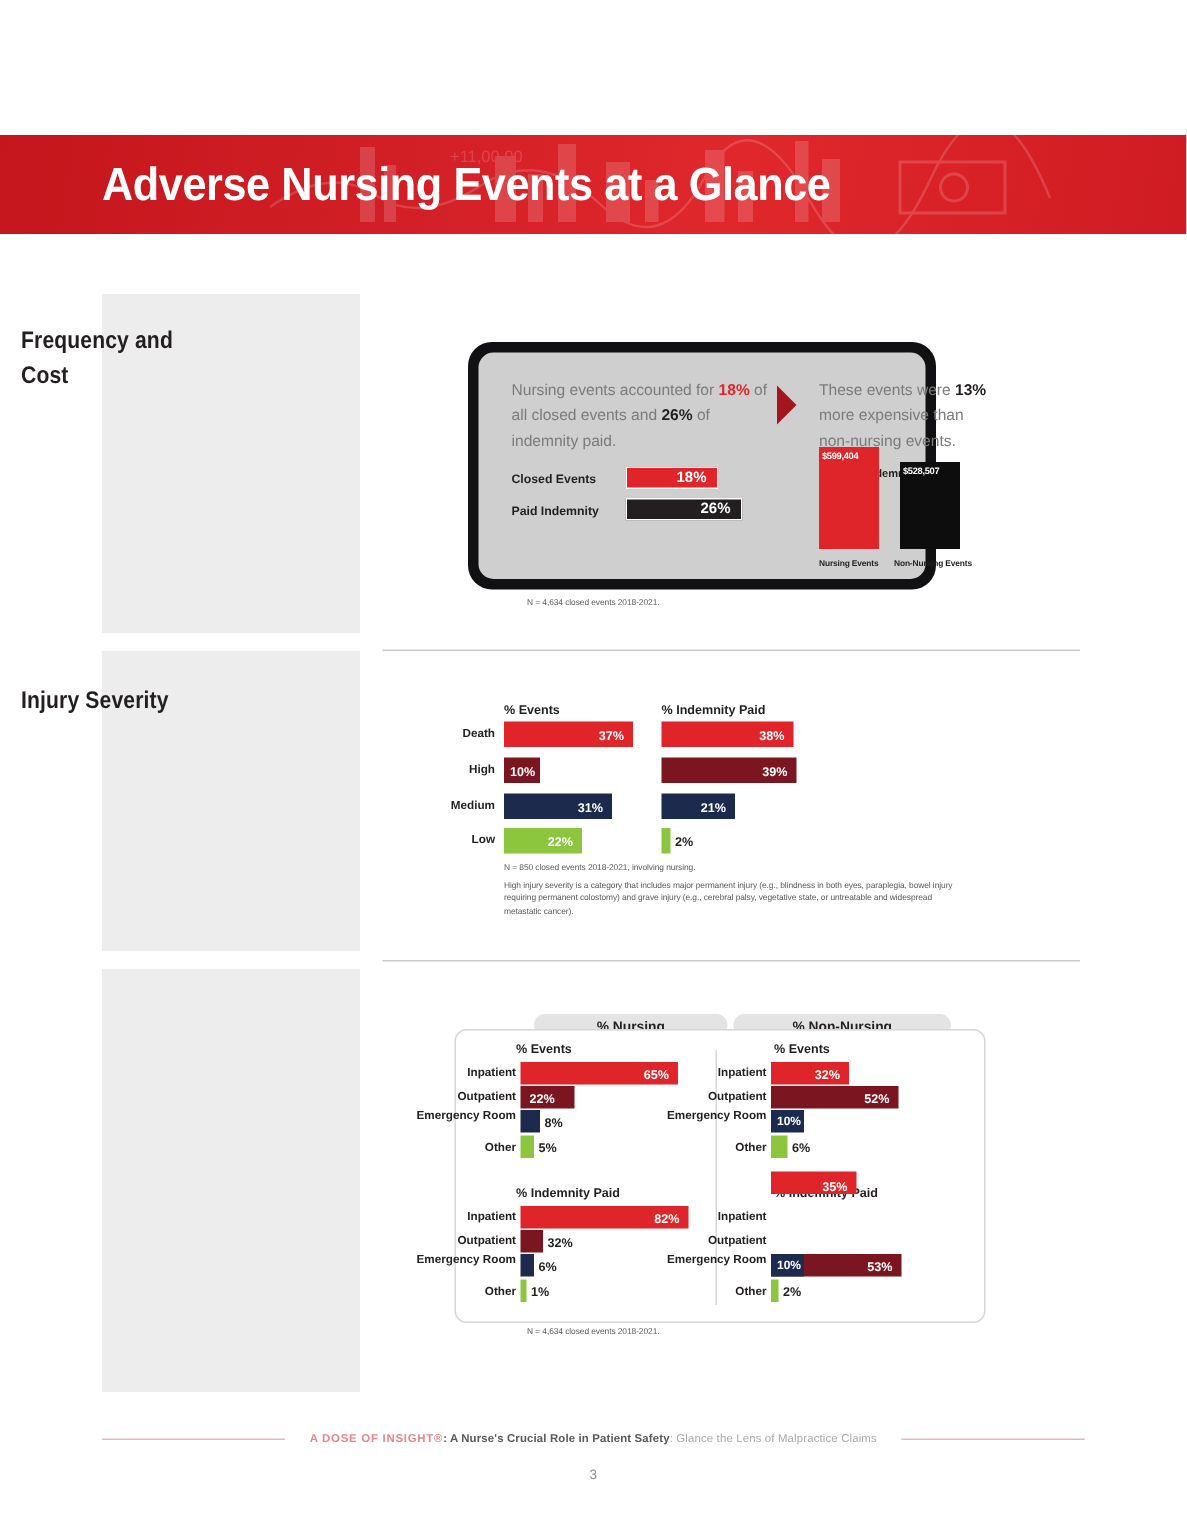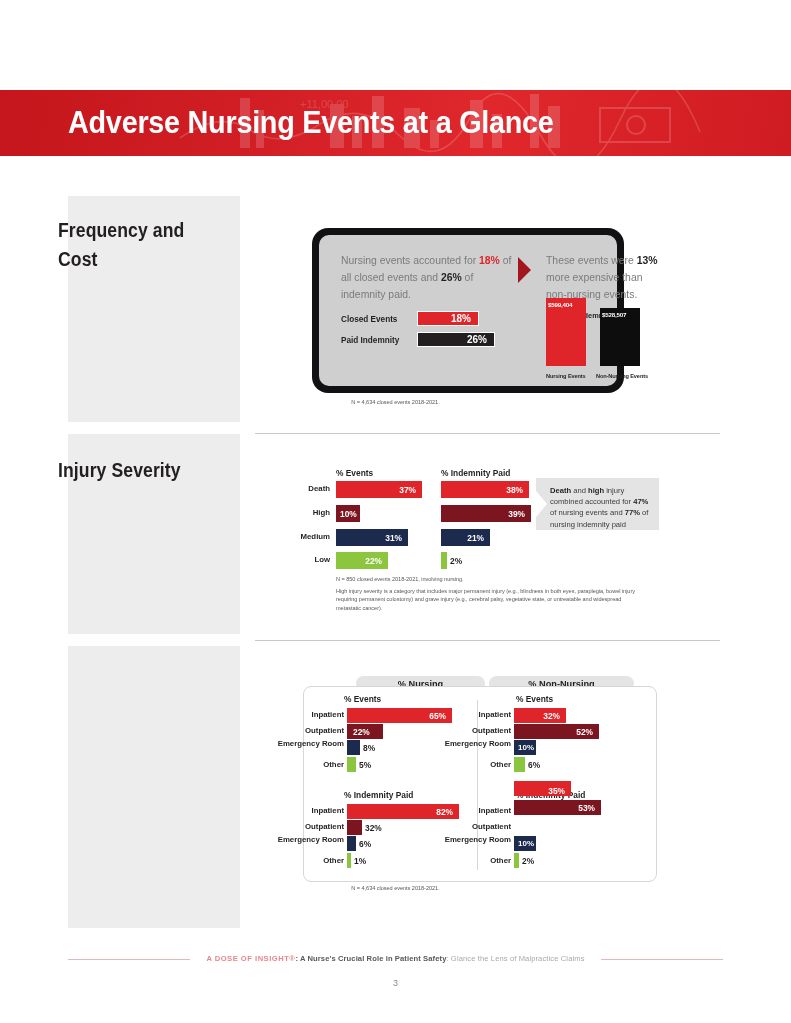"Frequency and" .side-label { font-size: 20px -> 16px; margin-left: 44px -> none }
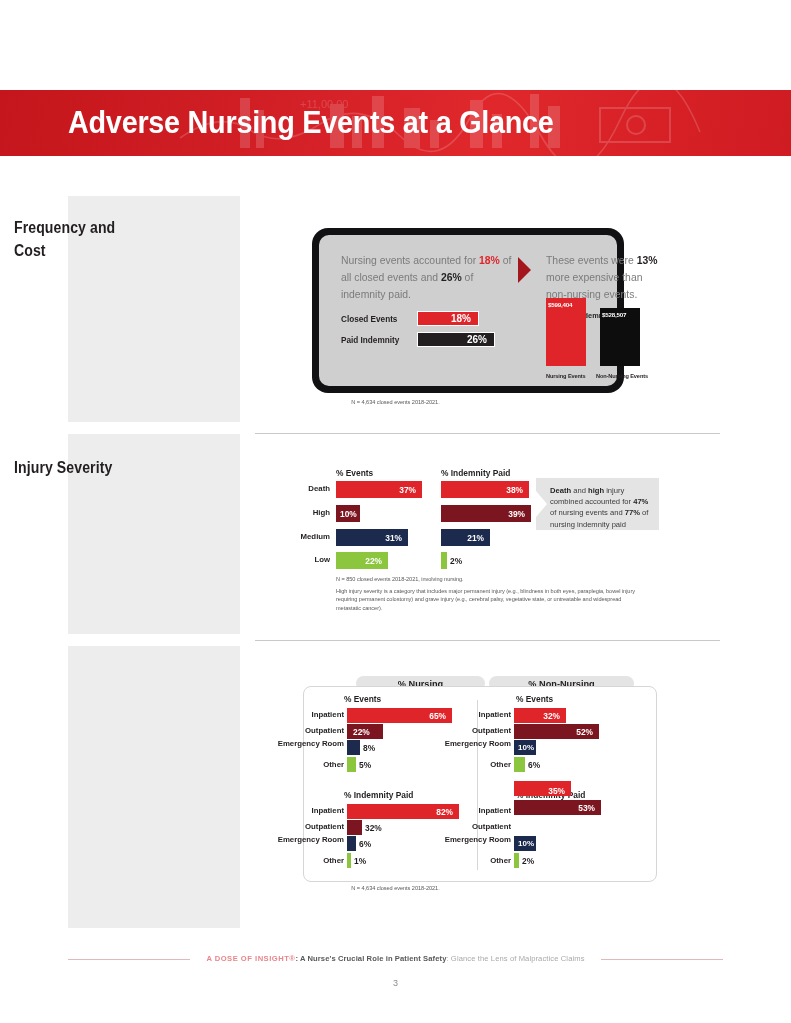"Death and high injury combined" div.callout { html: <div><b>Death</b><span> and </span><b>high</b><span> injury combined accounted for </span><b>47%</b><span> of nursing events and </span><b>77%</b><span> of nursing indemnity paid</span></div> -> none }
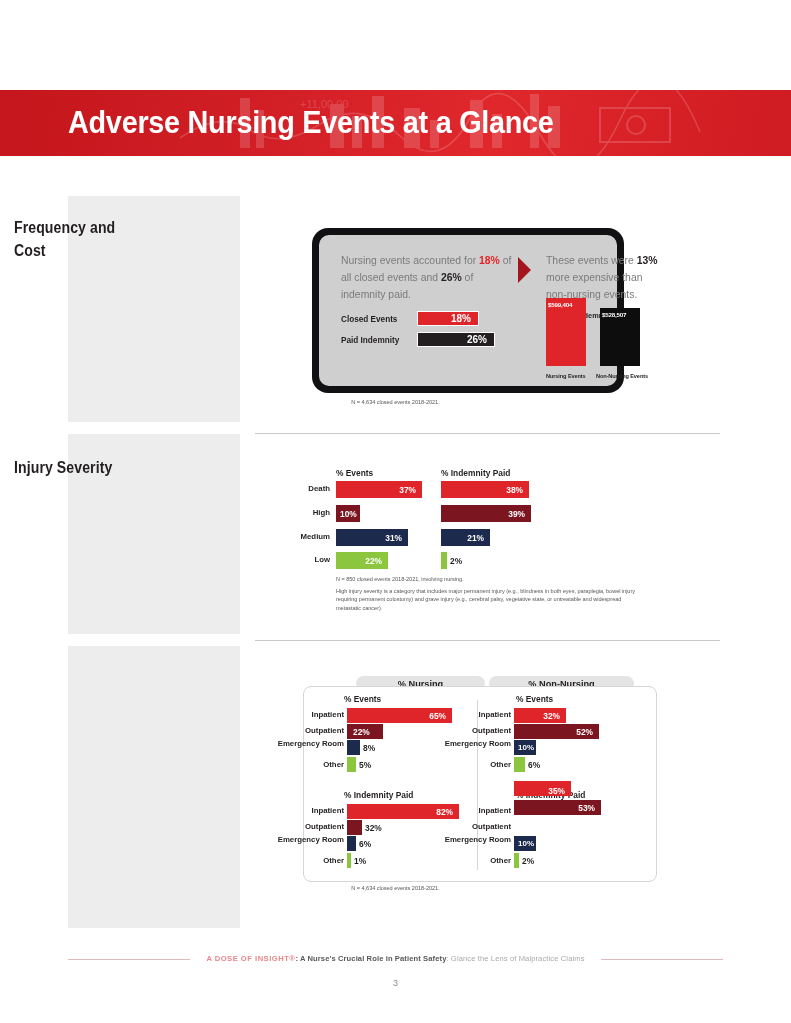"53%" div.hbar { top: 800px -> 836px }
